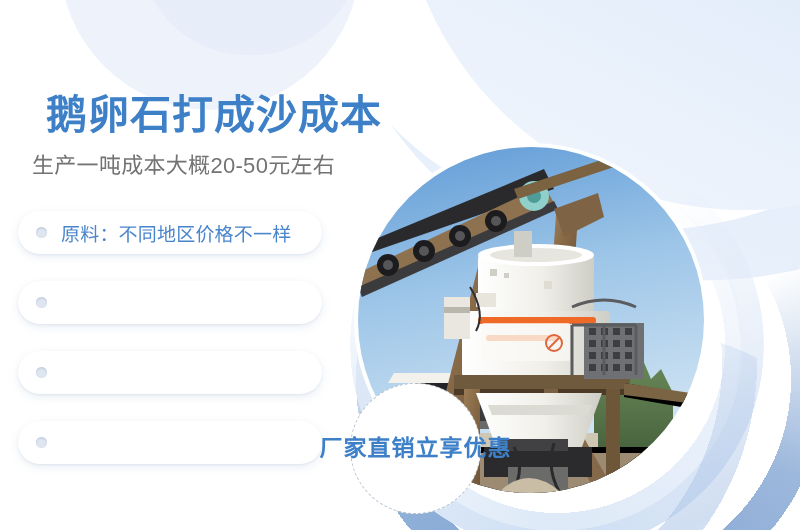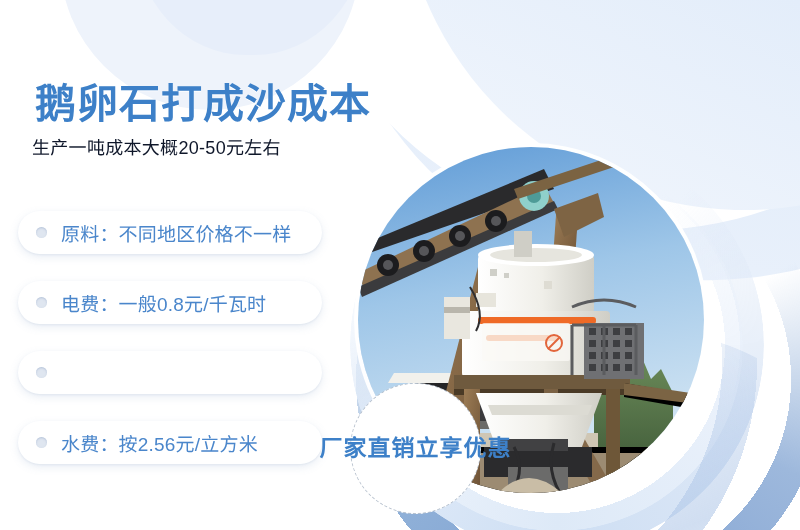"鹅卵石打成沙成本" .headline { margin: 5px -> 16px }
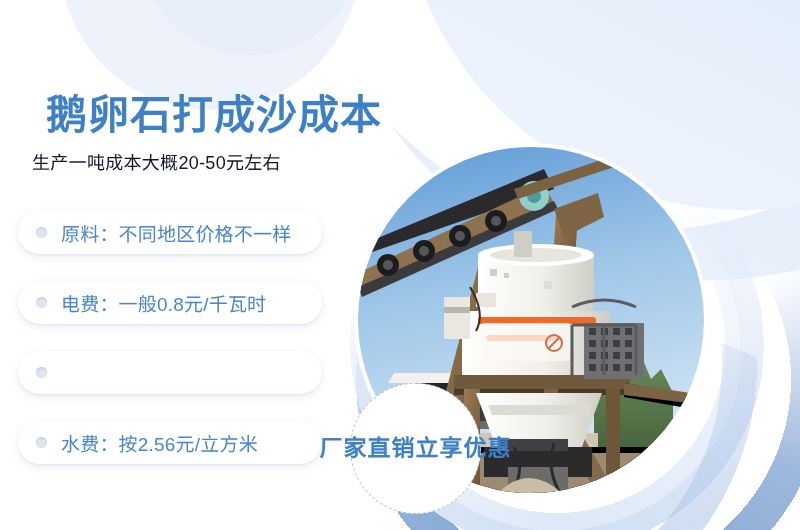"生产一吨成本大概20-50元左右" .subhead { color: #0f172a -> #737373; font-size: 18px -> 22px }
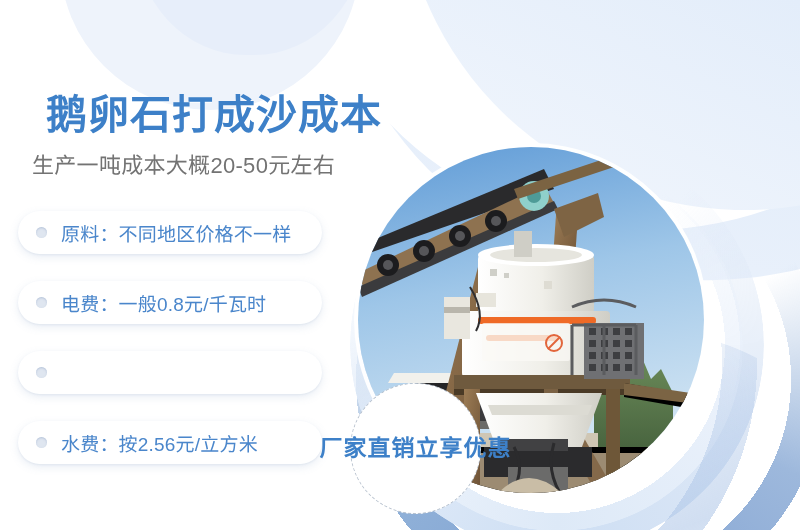"电费：一般0.8元/千瓦时" span.feature-text { html: <span>电费：一般0.8元/千瓦时</span> -> none }
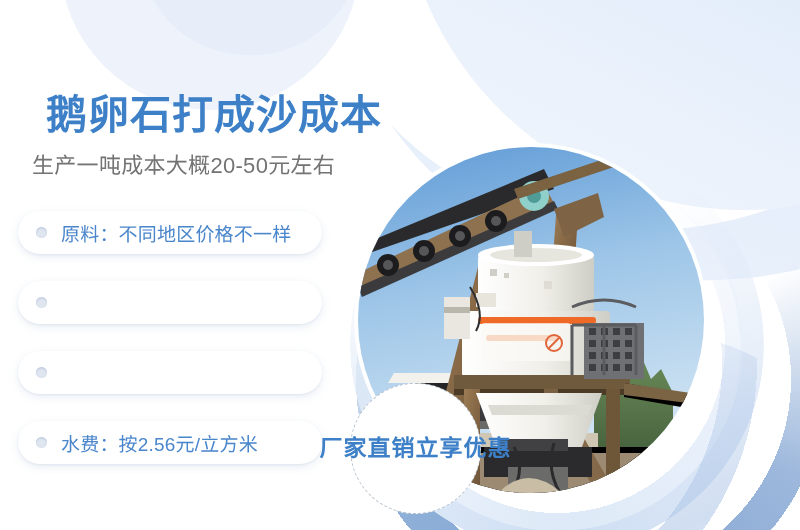"水费：按2.56元/立方米" span.feature-text { html: <span>水费：按2.56元/立方米</span> -> none }
